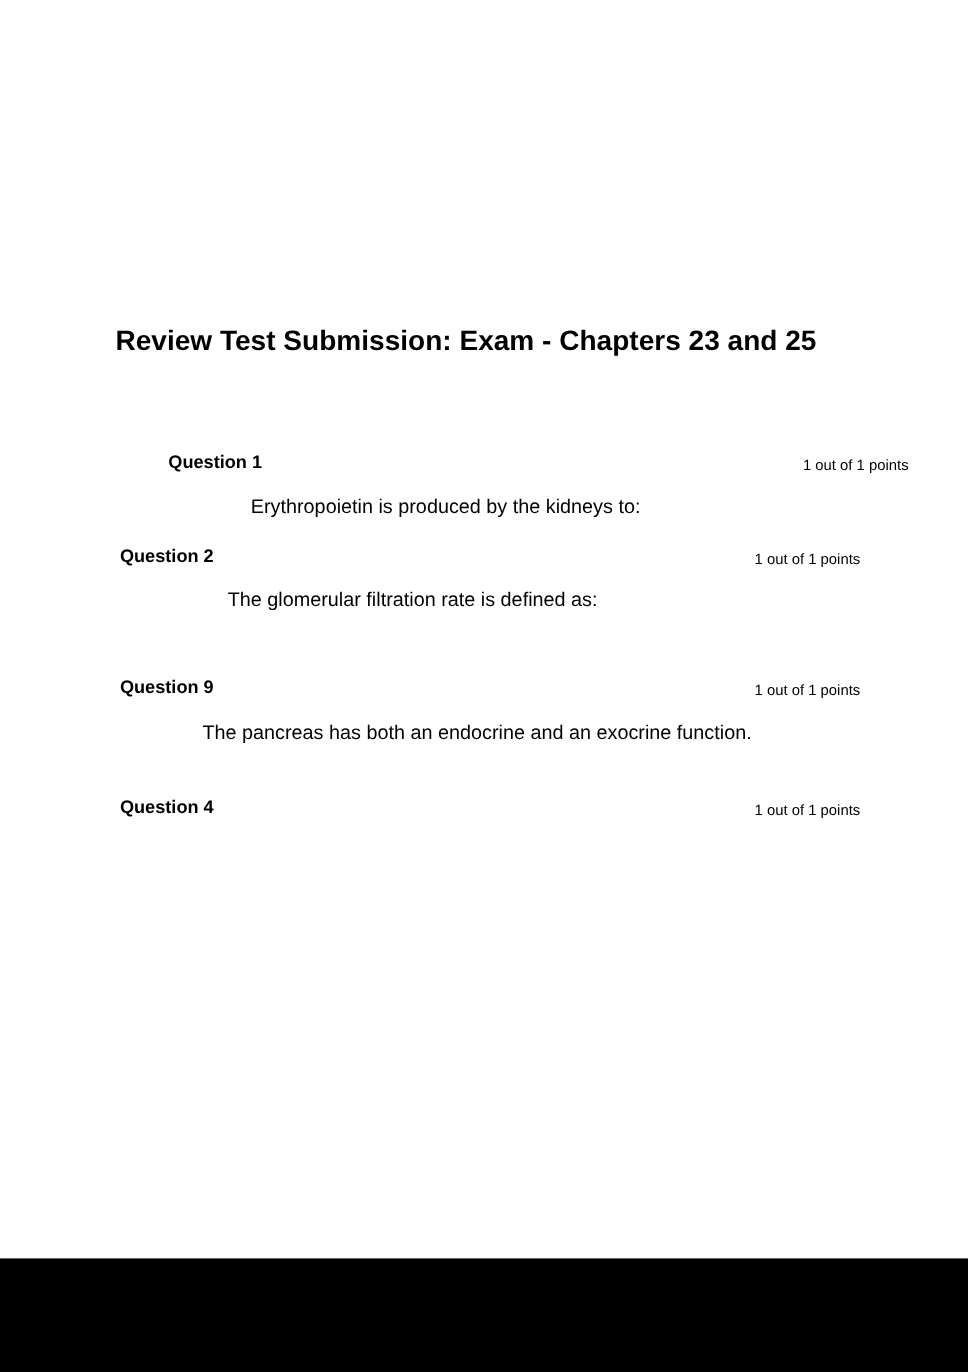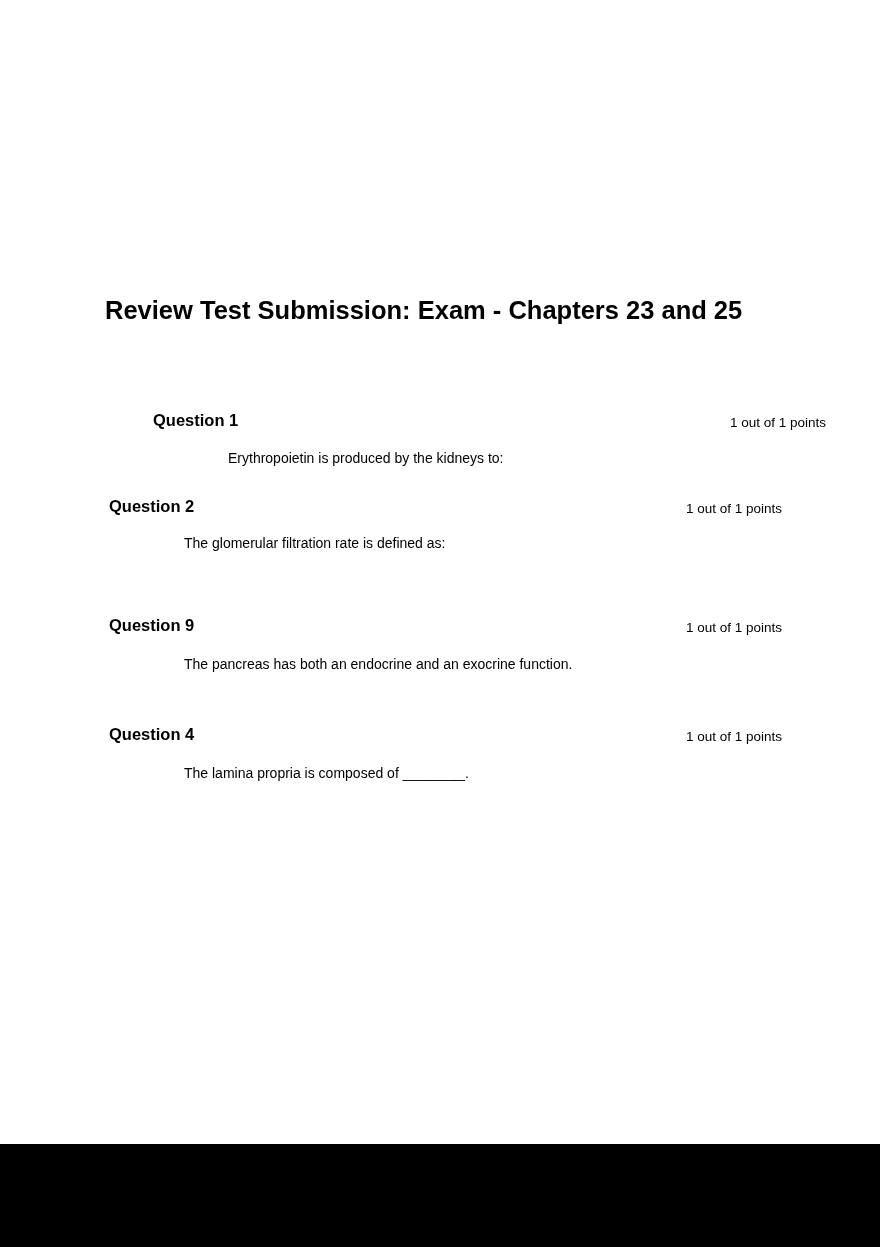"Erythropoietin is produced by the" .q-text { font-size: 14px -> 18px }
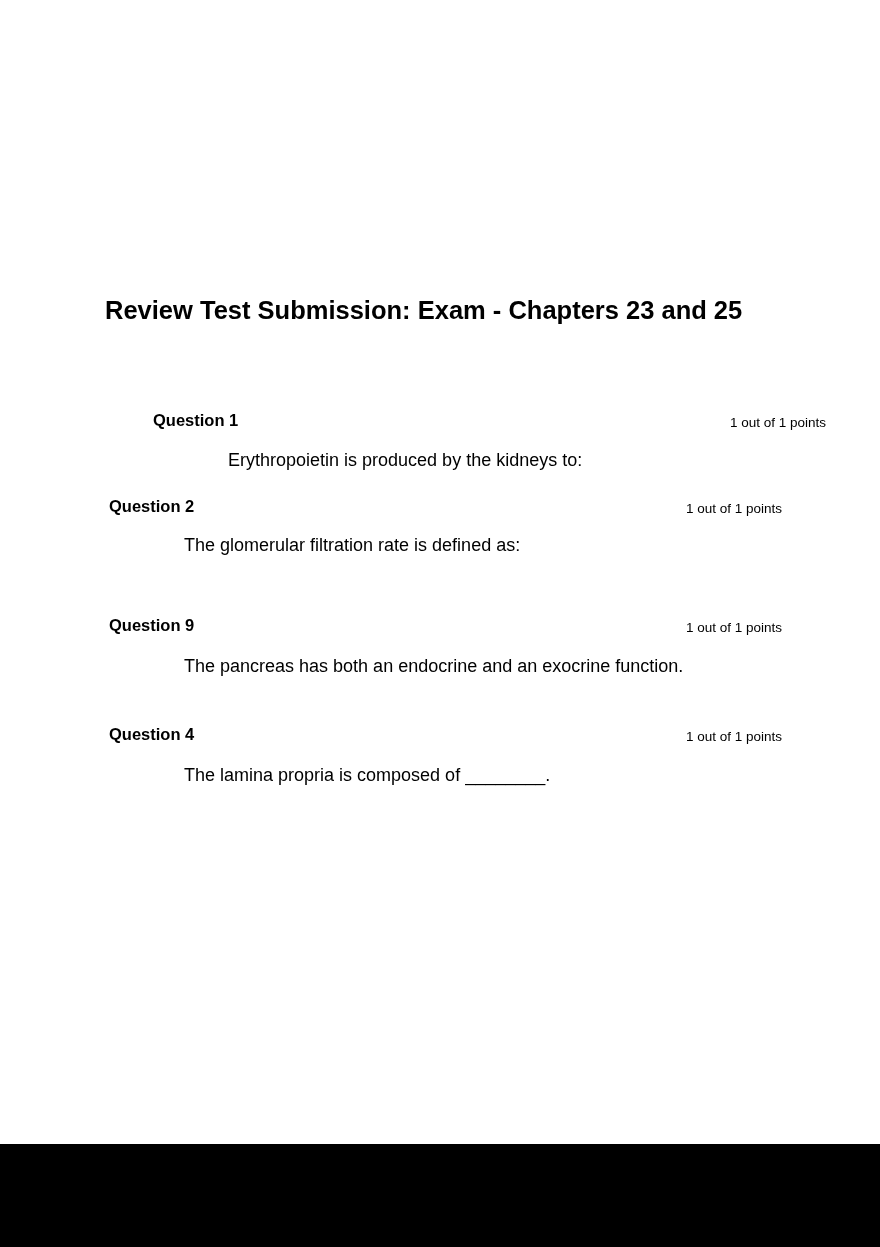"The glomerular filtration rate is" div.q-text { margin-left: none -> 23px }
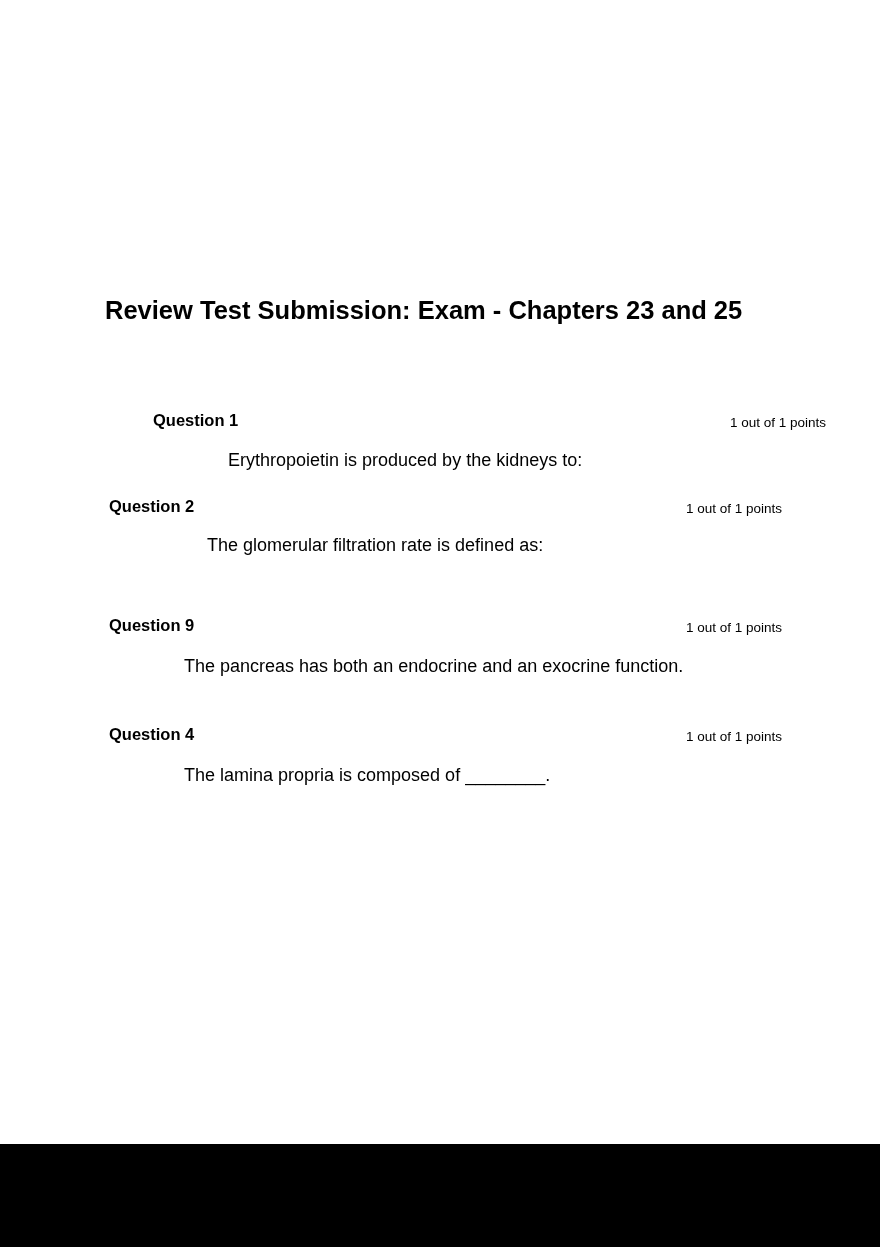"The lamina propria is composed" div.q-text { html: <div>The lamina propria is composed of ________.</div> -> none }
